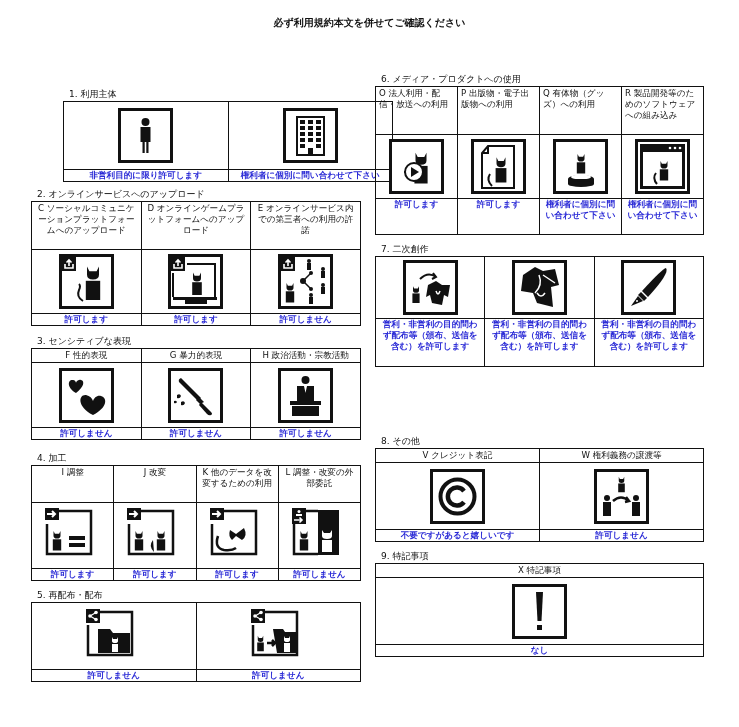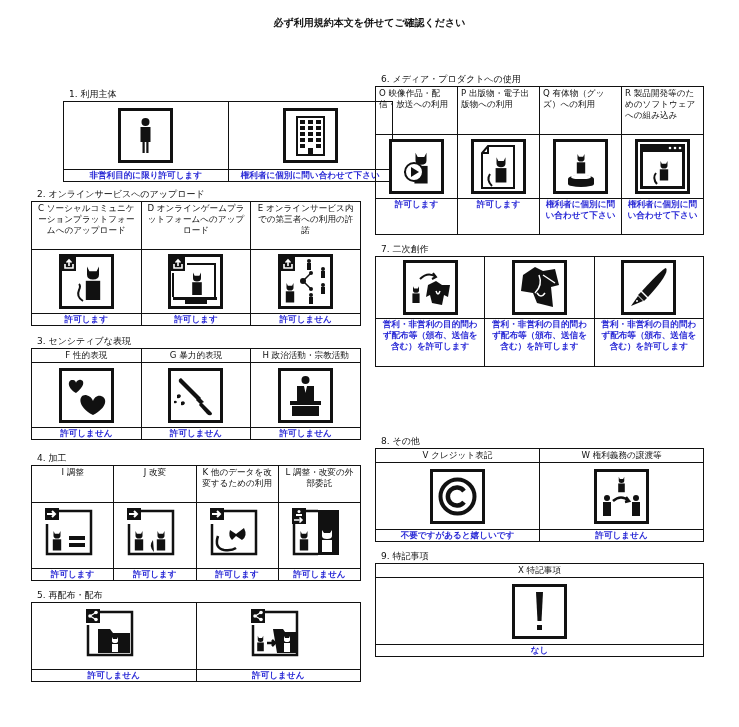"O 映像作品・配信・放送への利用" td.hdr { text: 映像作品 -> 法人利用 }
